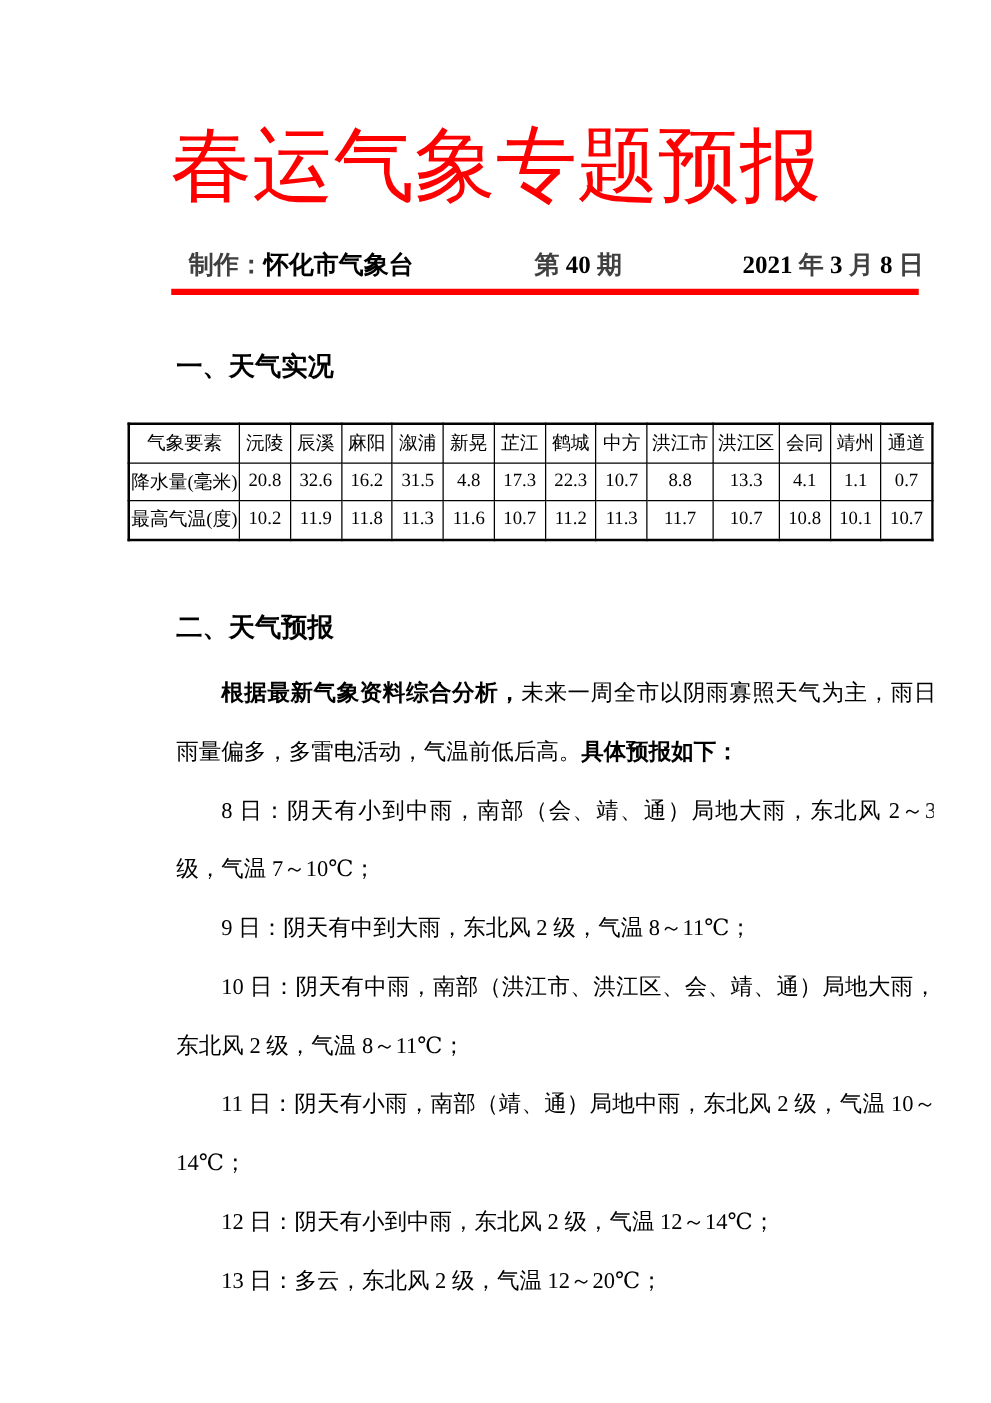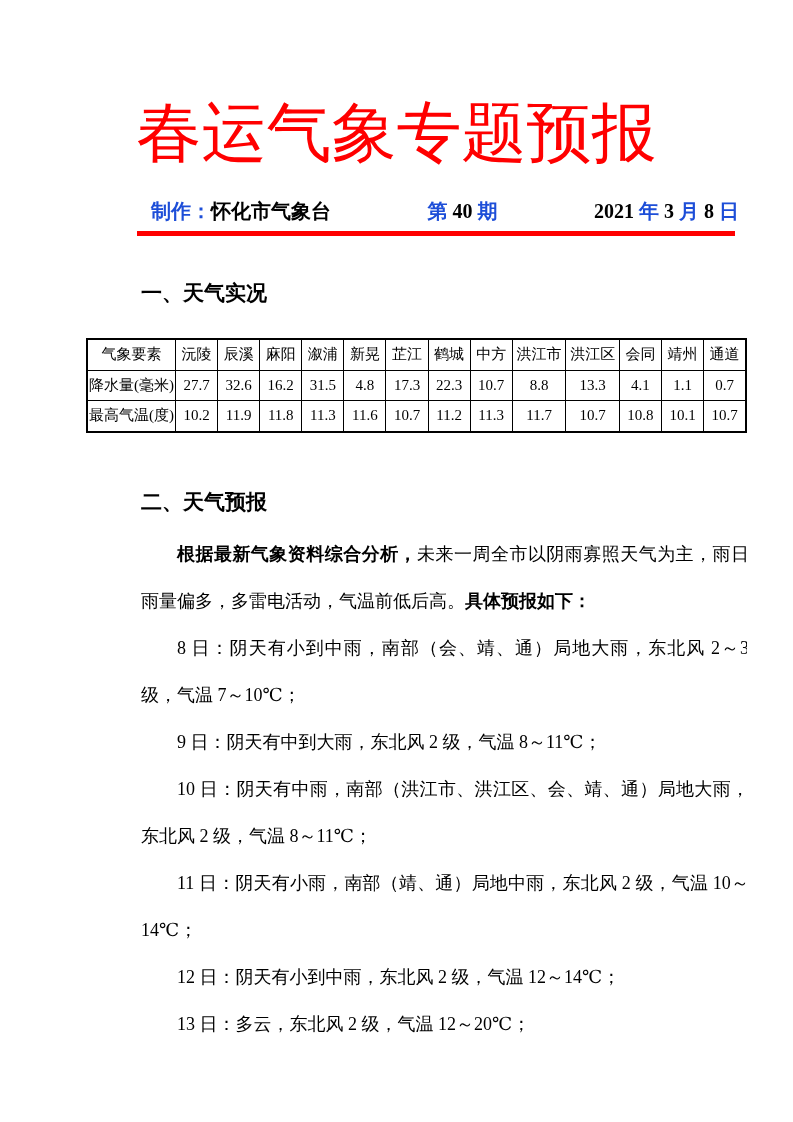"制作：" .red { color: #1d4ed8 -> #404040 }
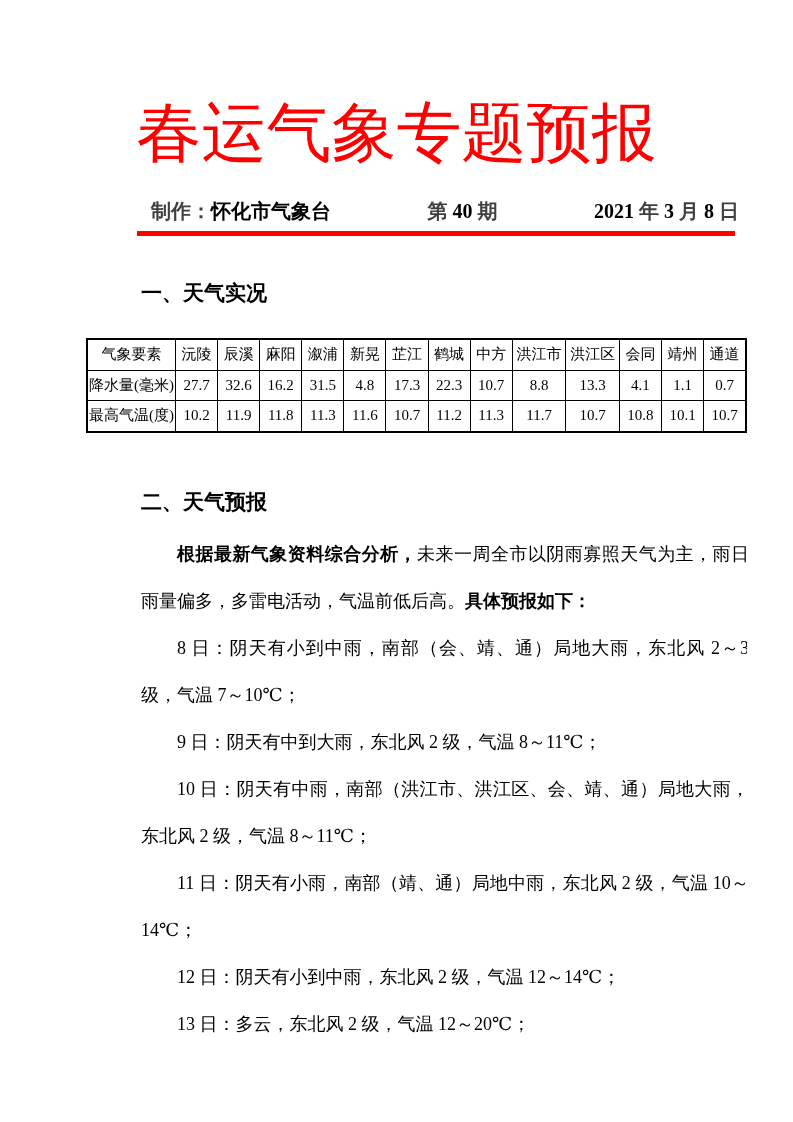"气象要素" table.wx { left: 40px -> 56px }
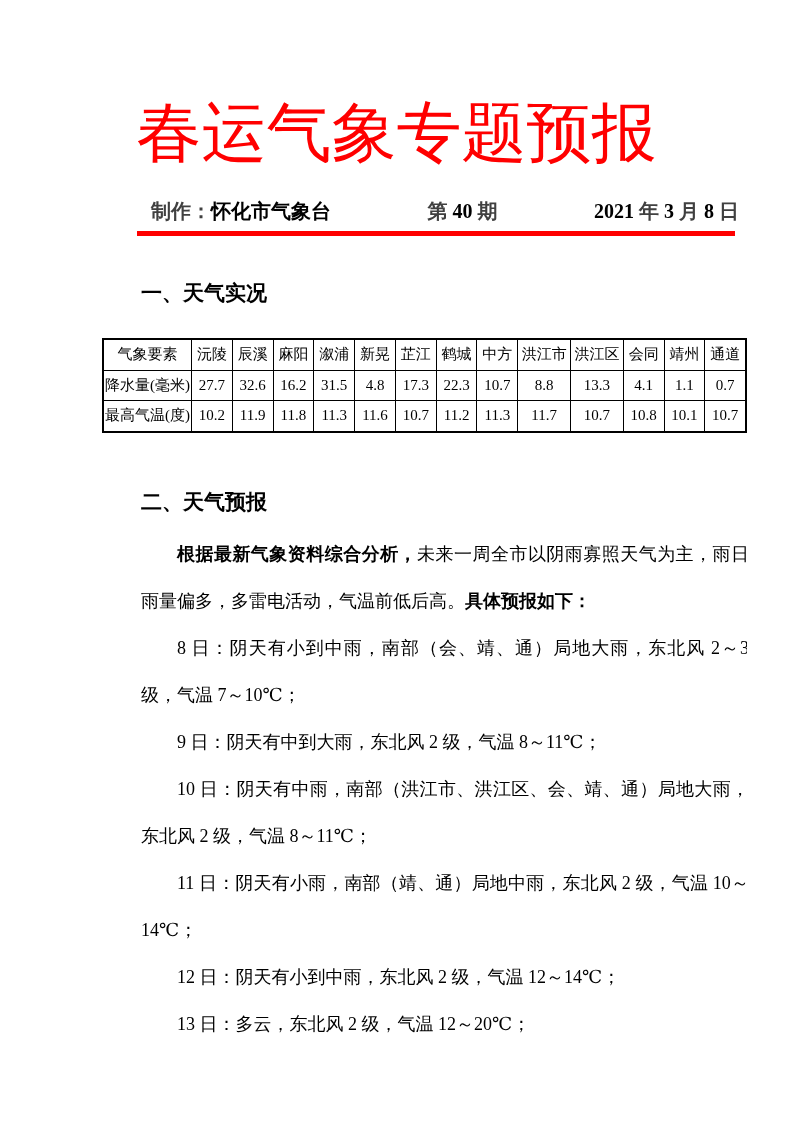"27.7" td { text: 27.7 -> 20.8 }
